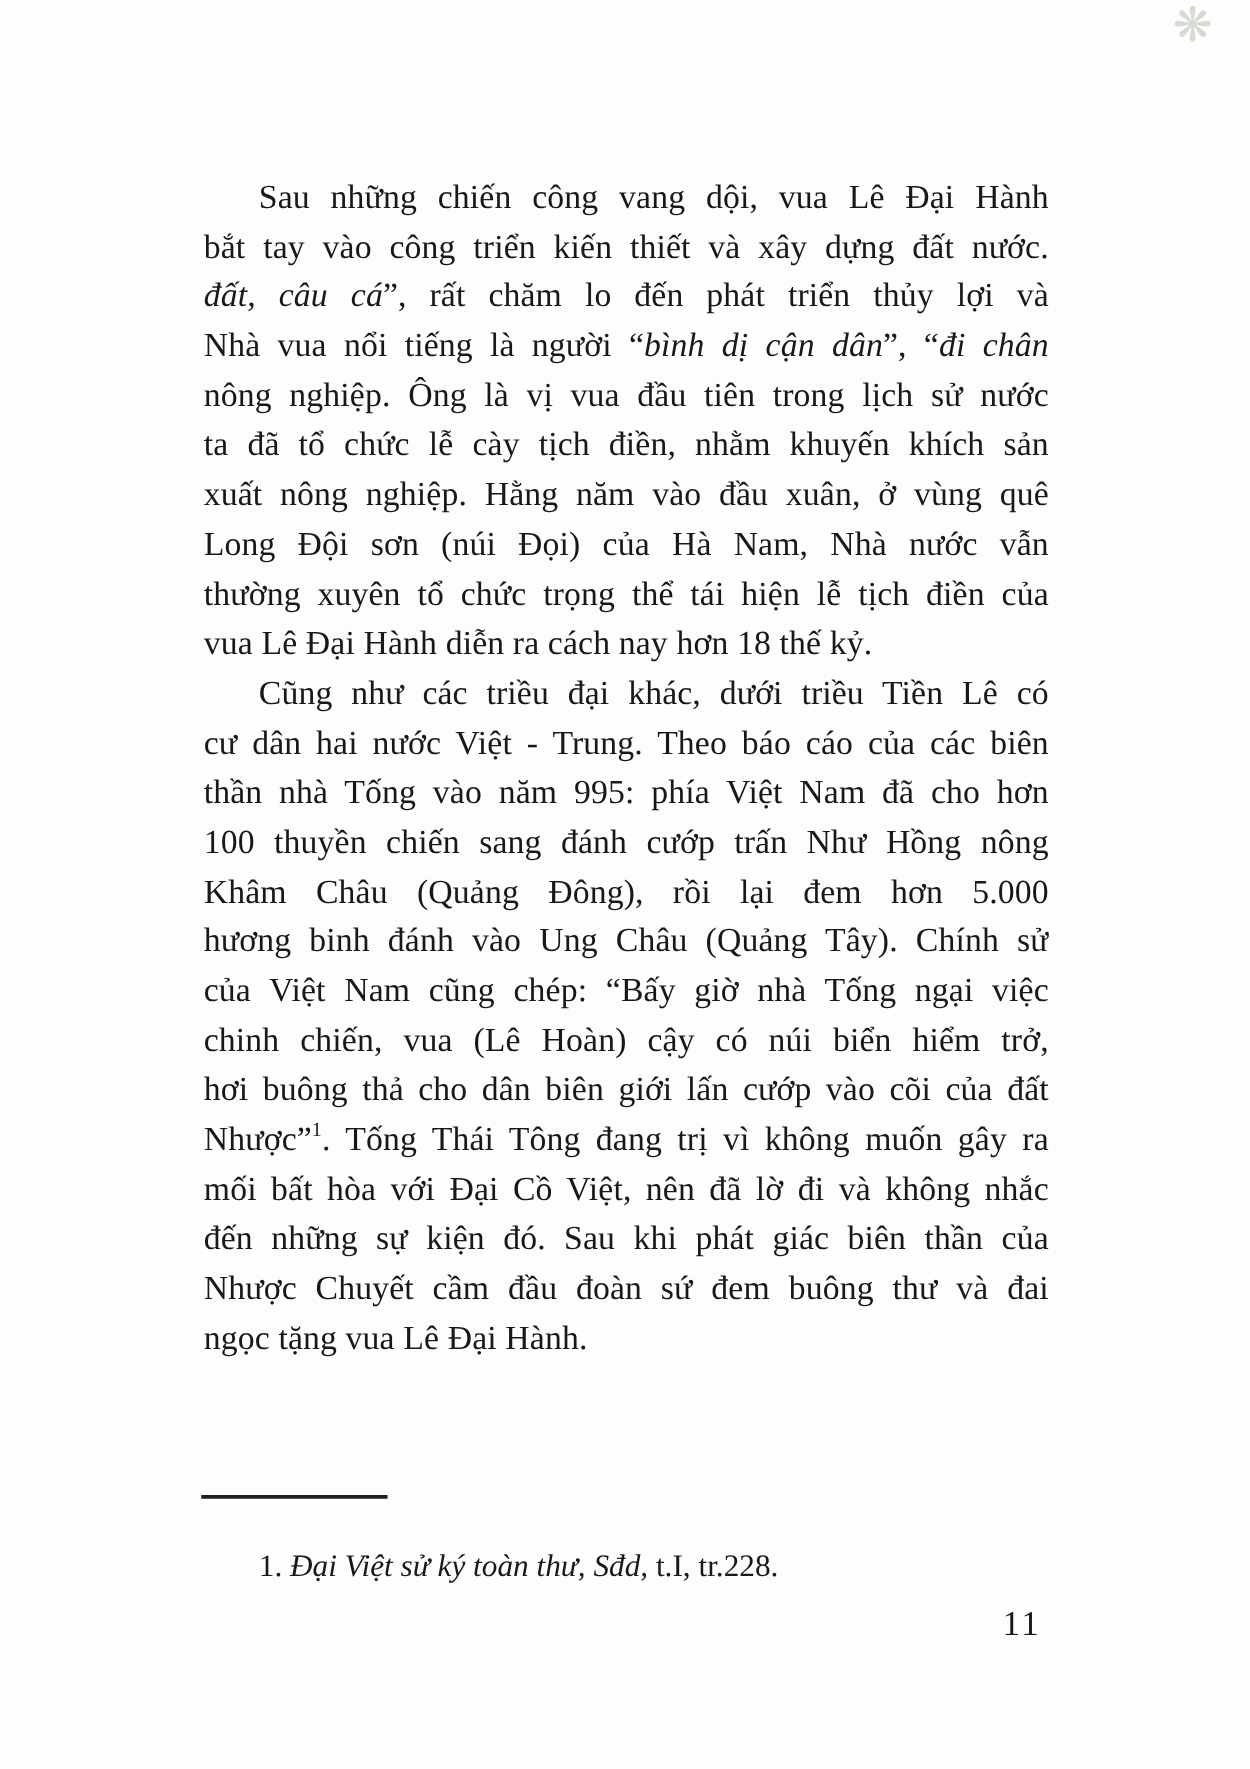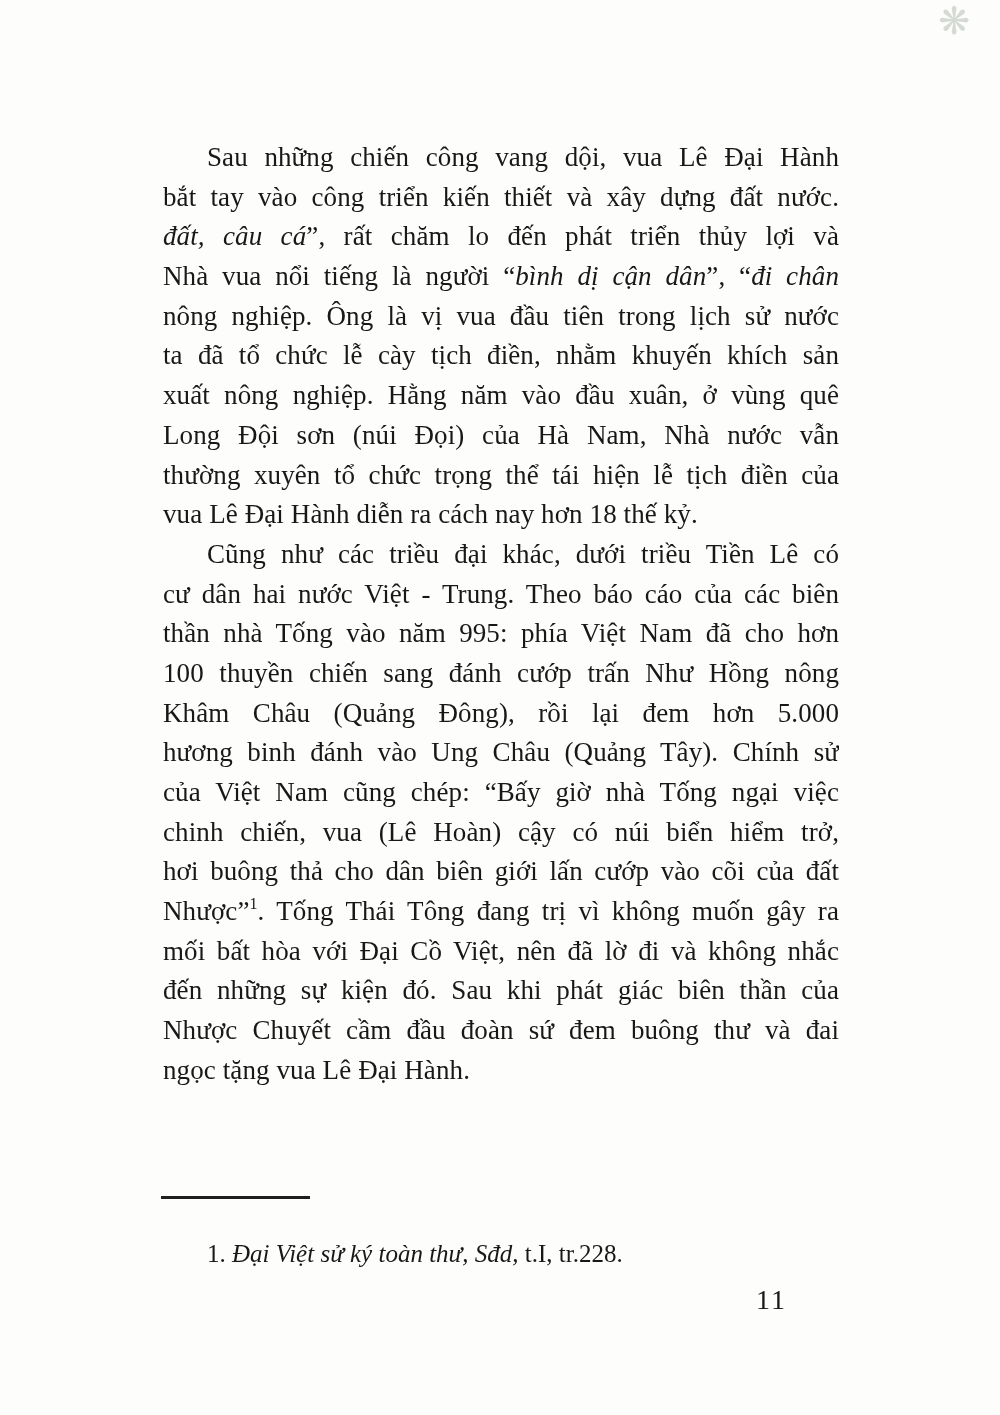"11" .page-number { left: 756px -> 802px }
